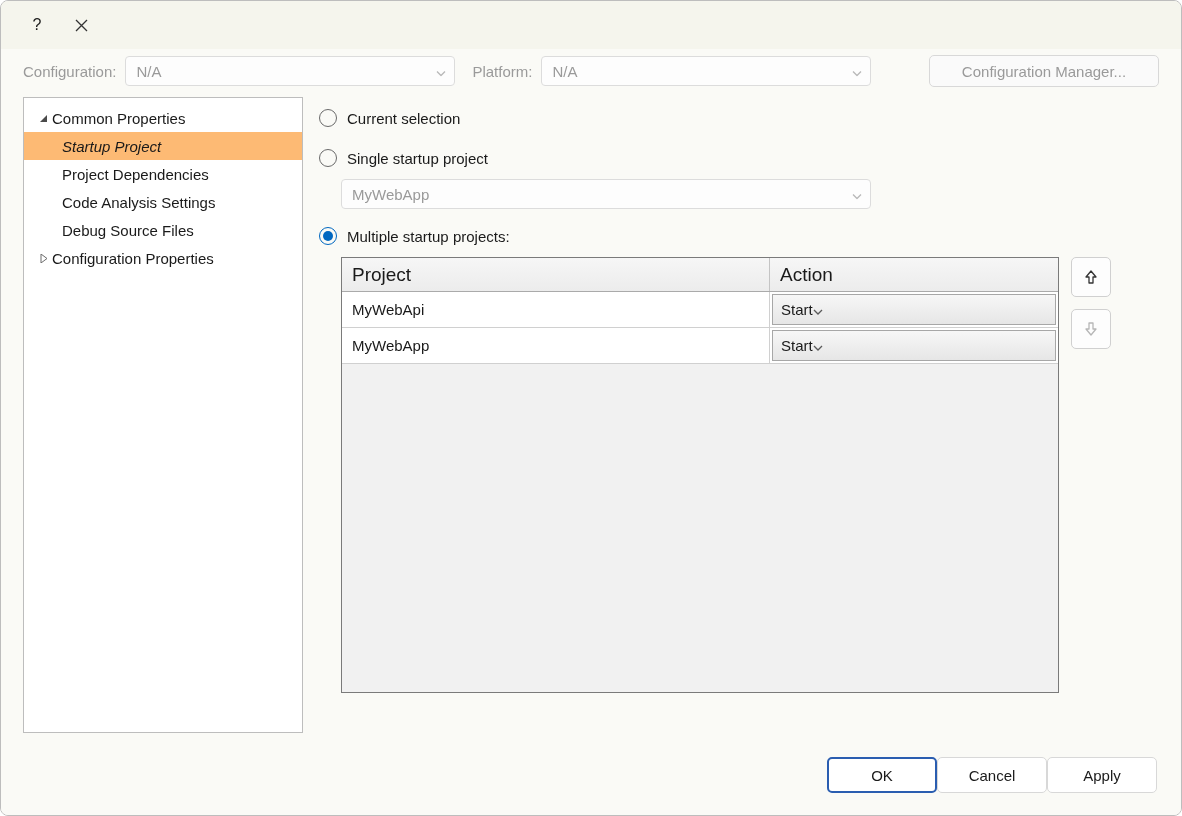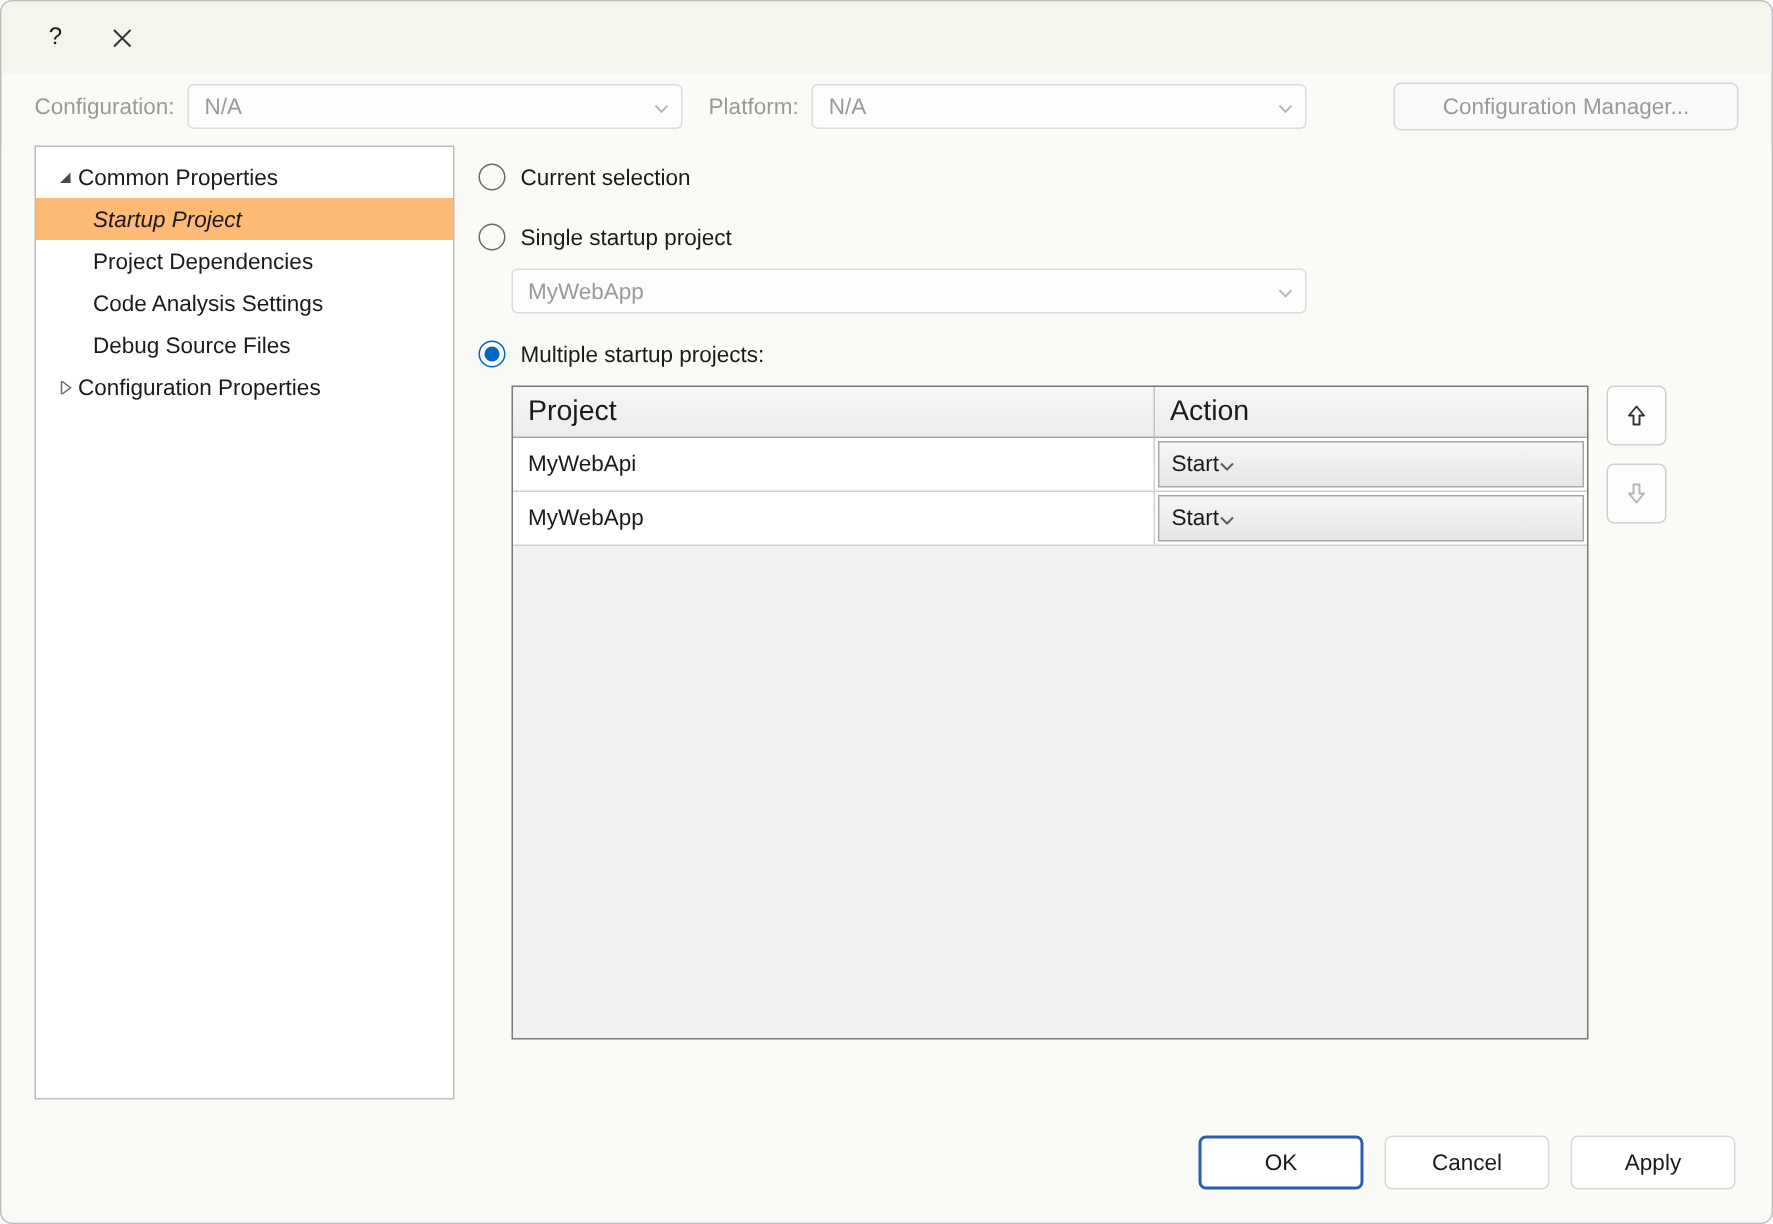"OK" .footer { gap: 14px -> none }
